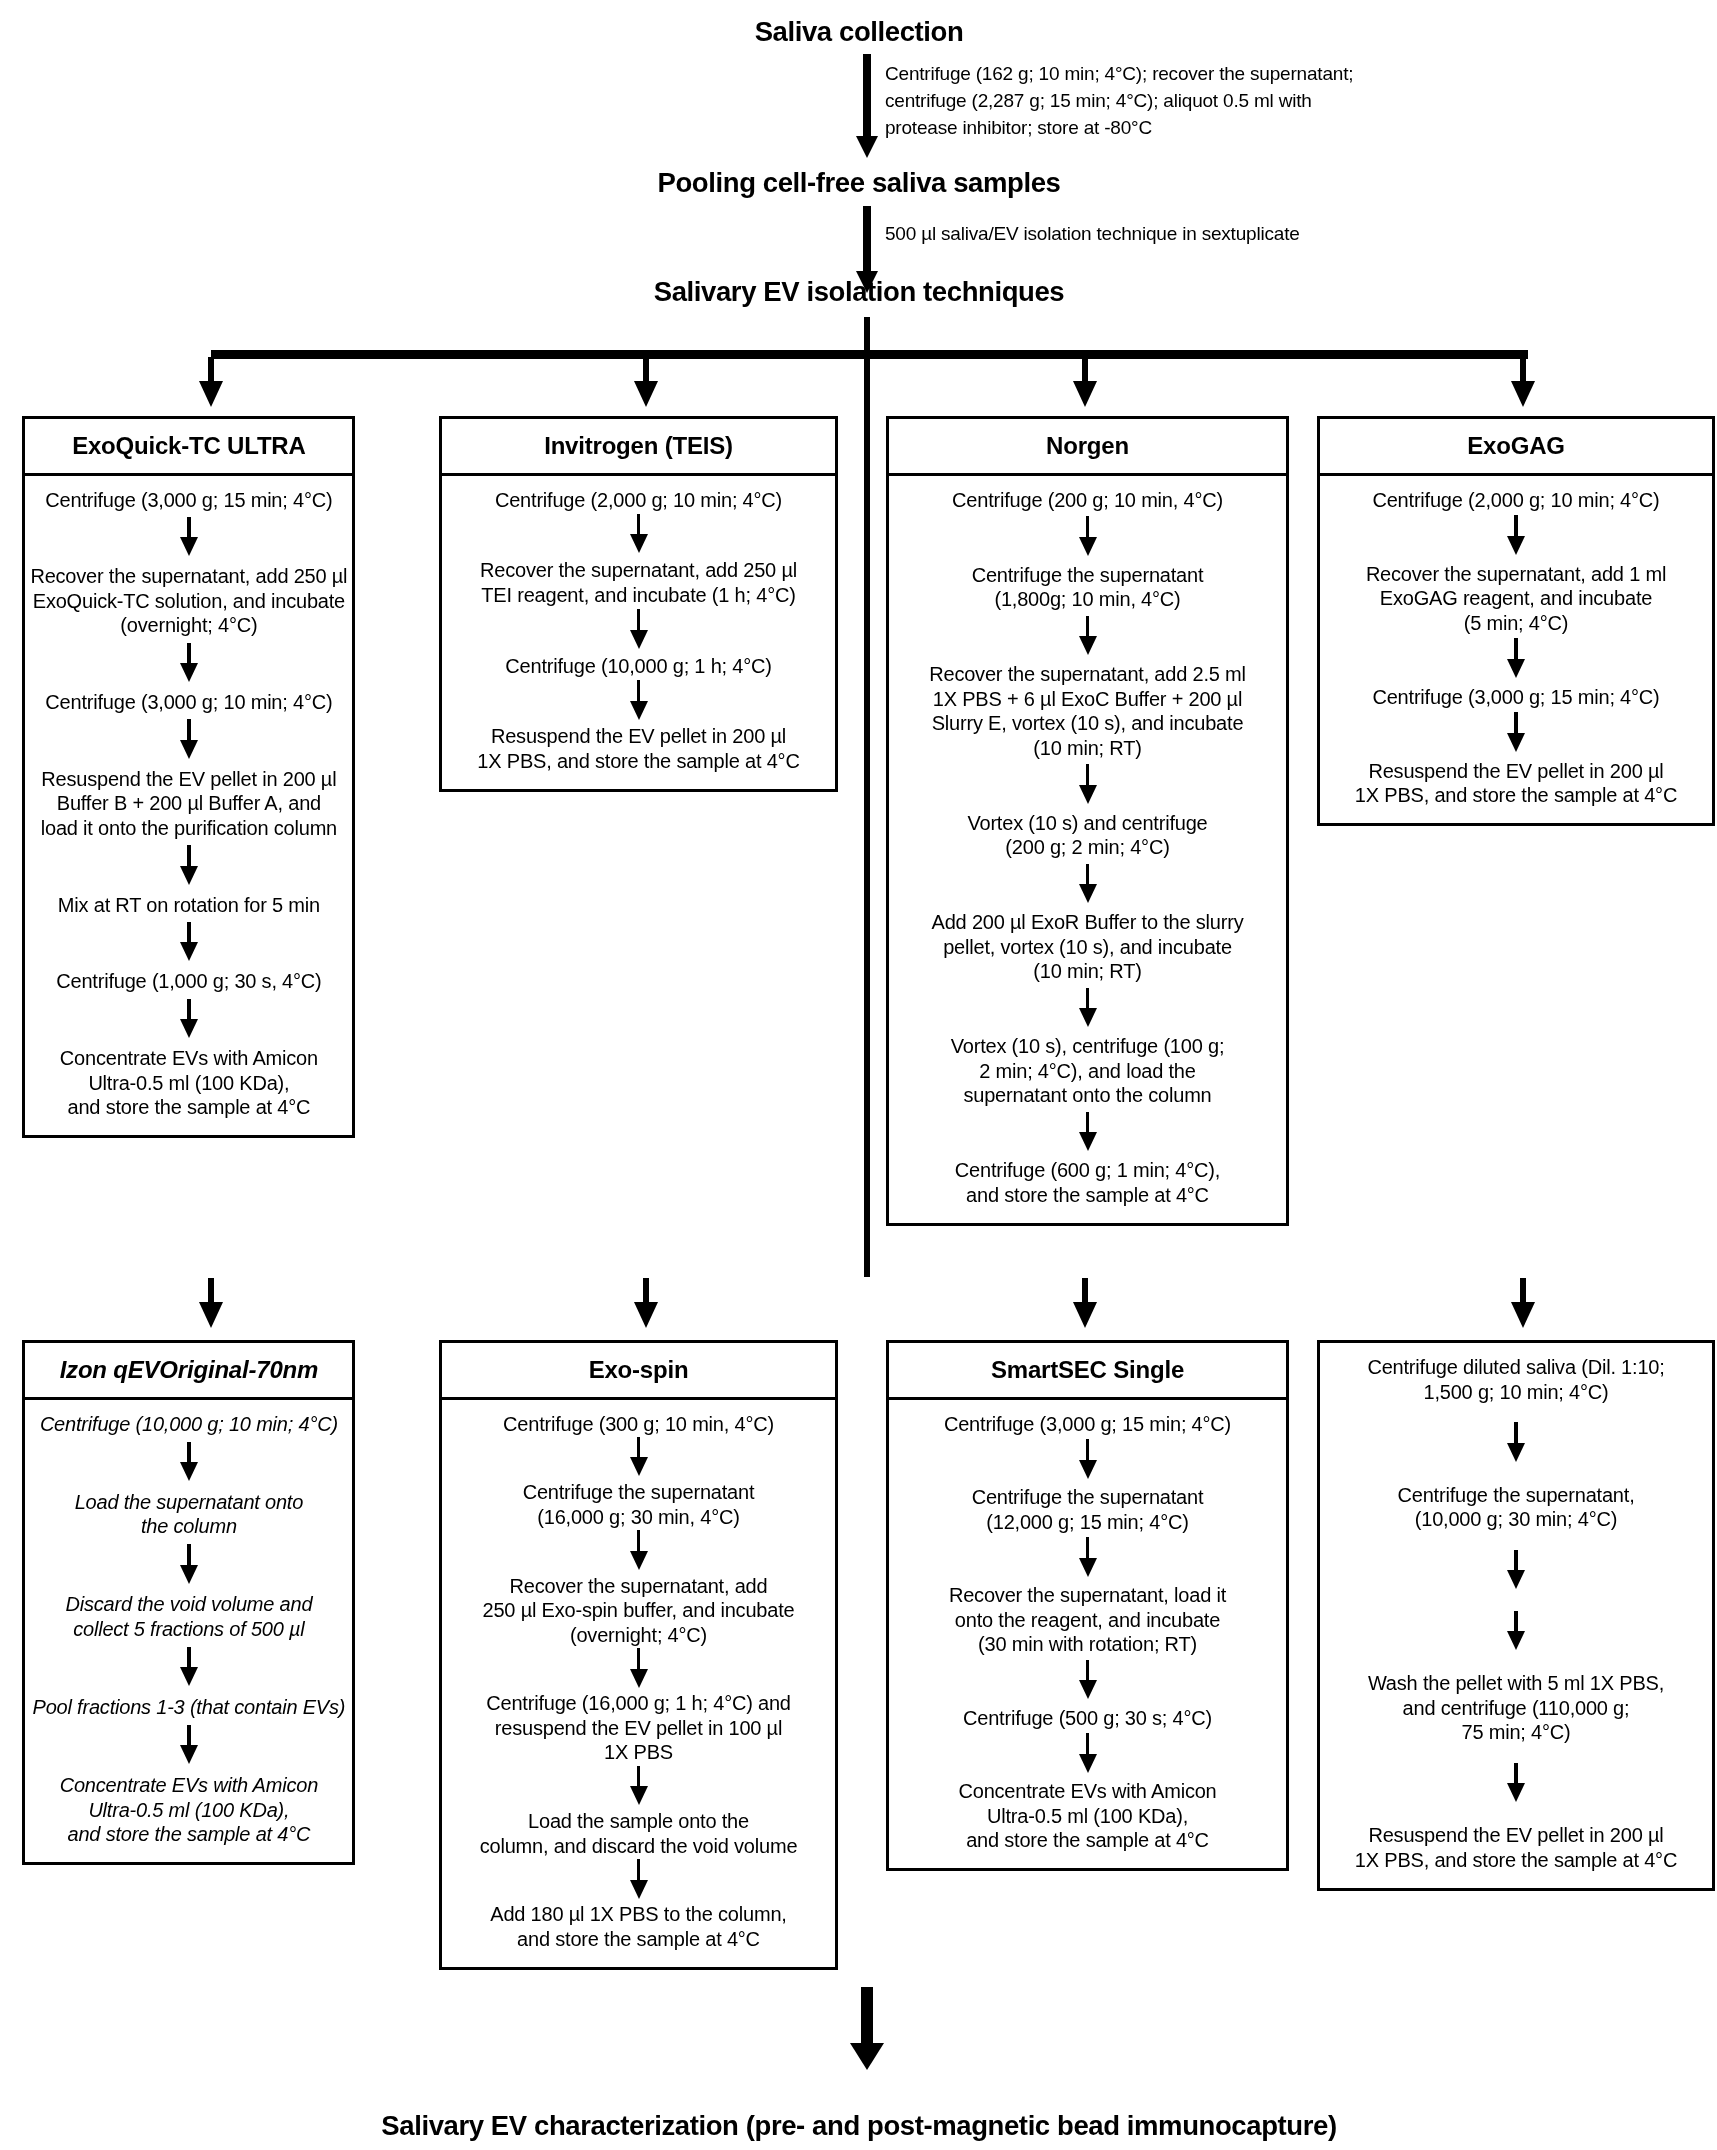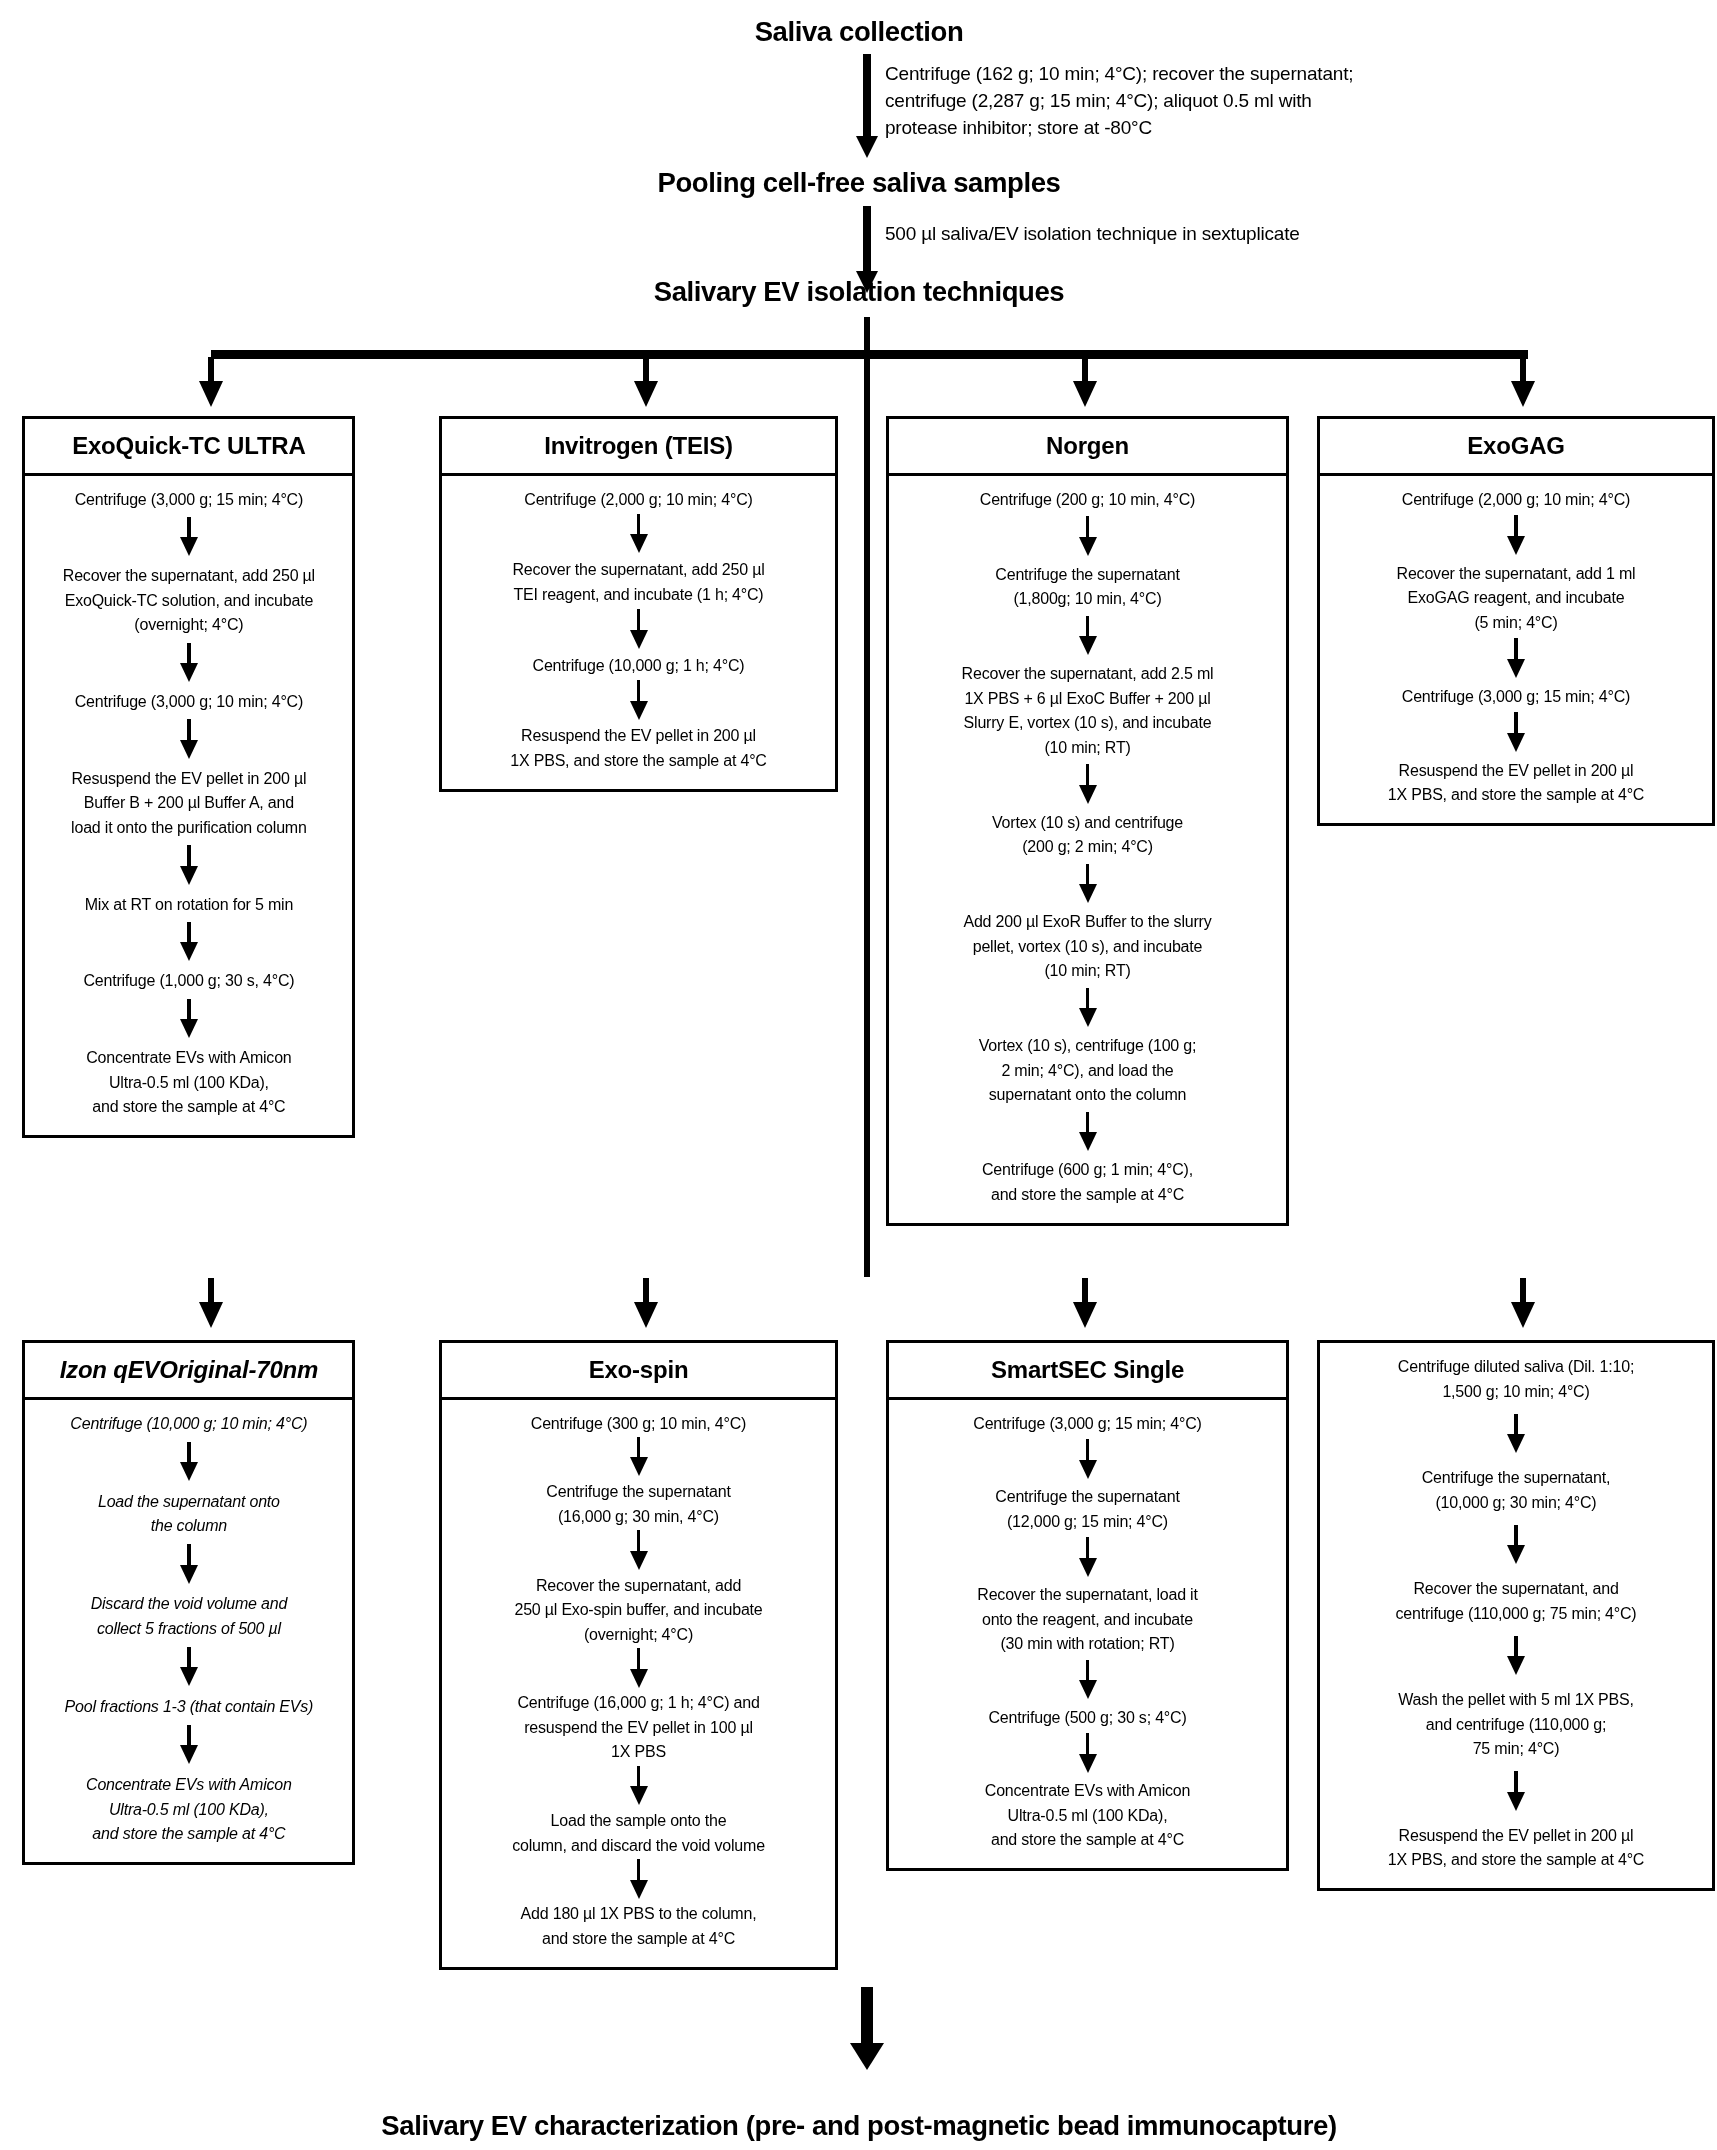"Centrifuge (3,000 g; 15 min;" .mbody { font-size: 16px -> 20px }
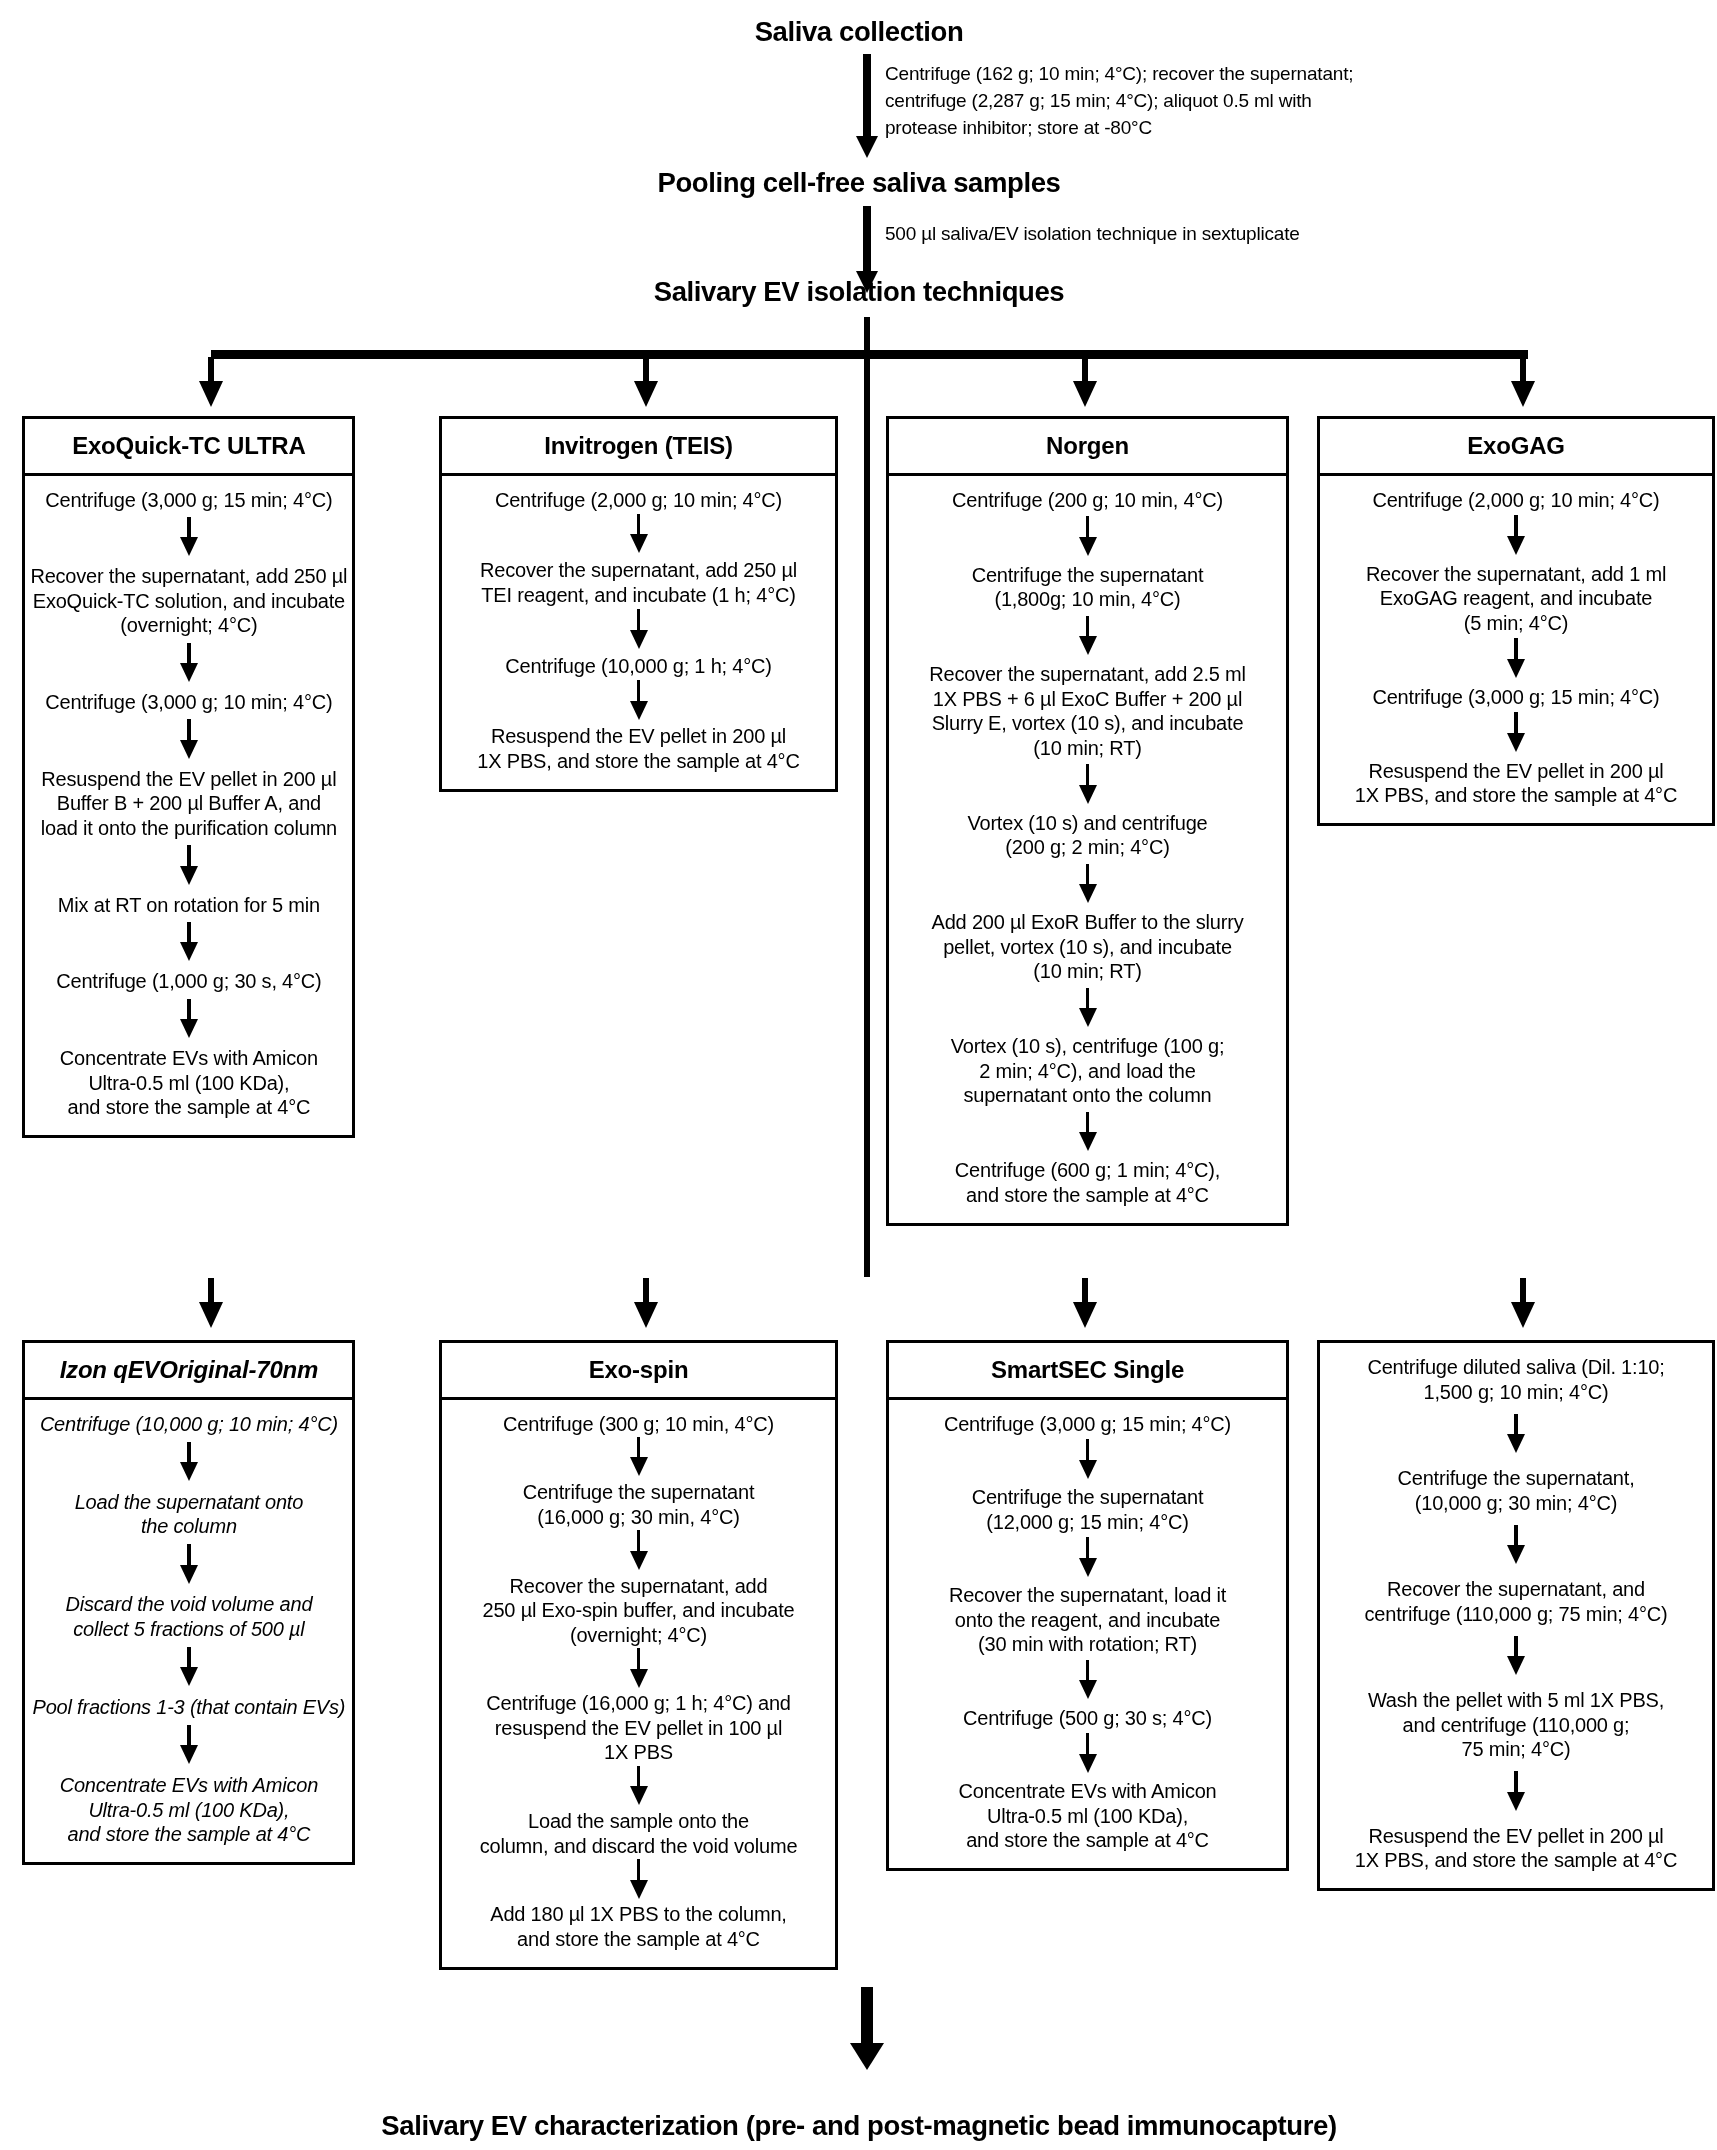"Recover the supernatant, and" div.step { html: <div> <div>Recover the supernatant, and</div> <div>centrifuge (110,000 g; 75 min; 4°C)</div> </div> -> none }
